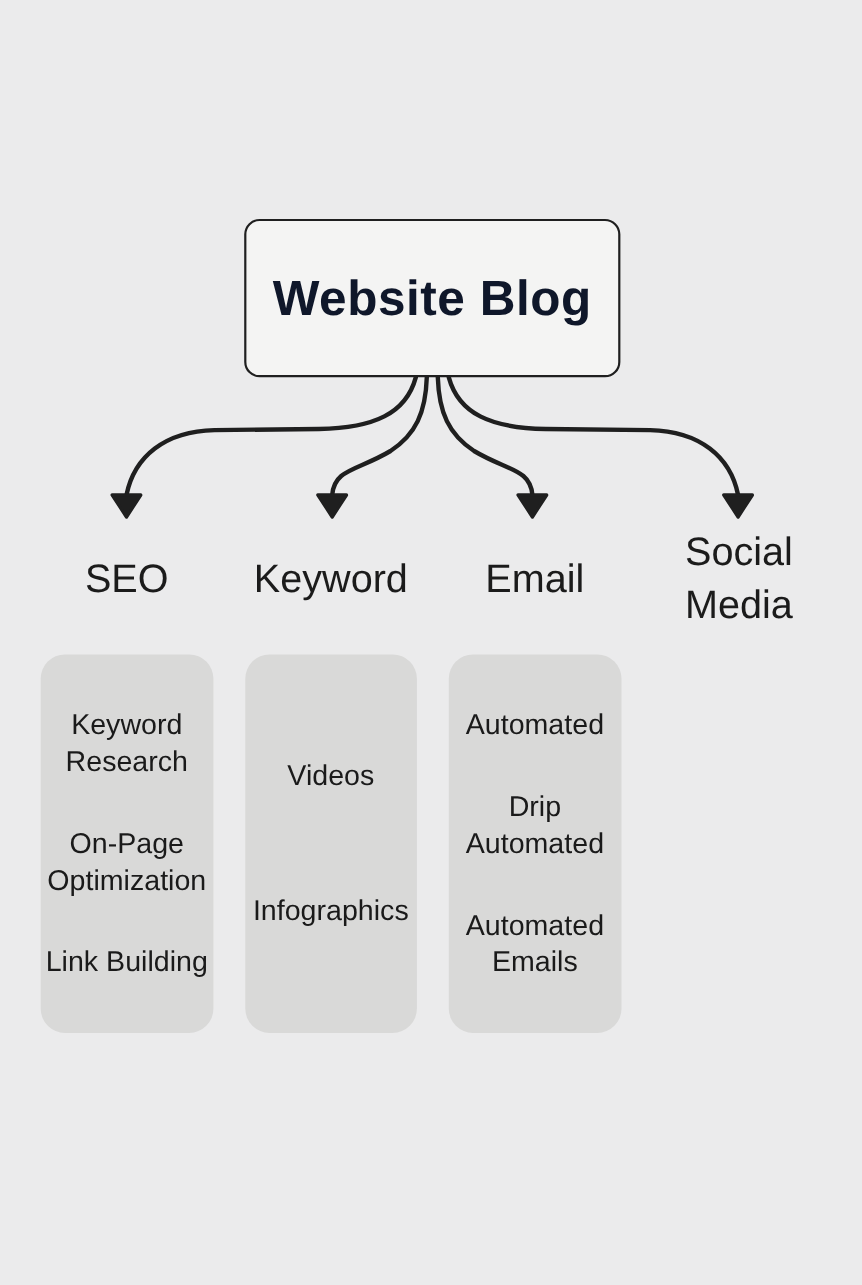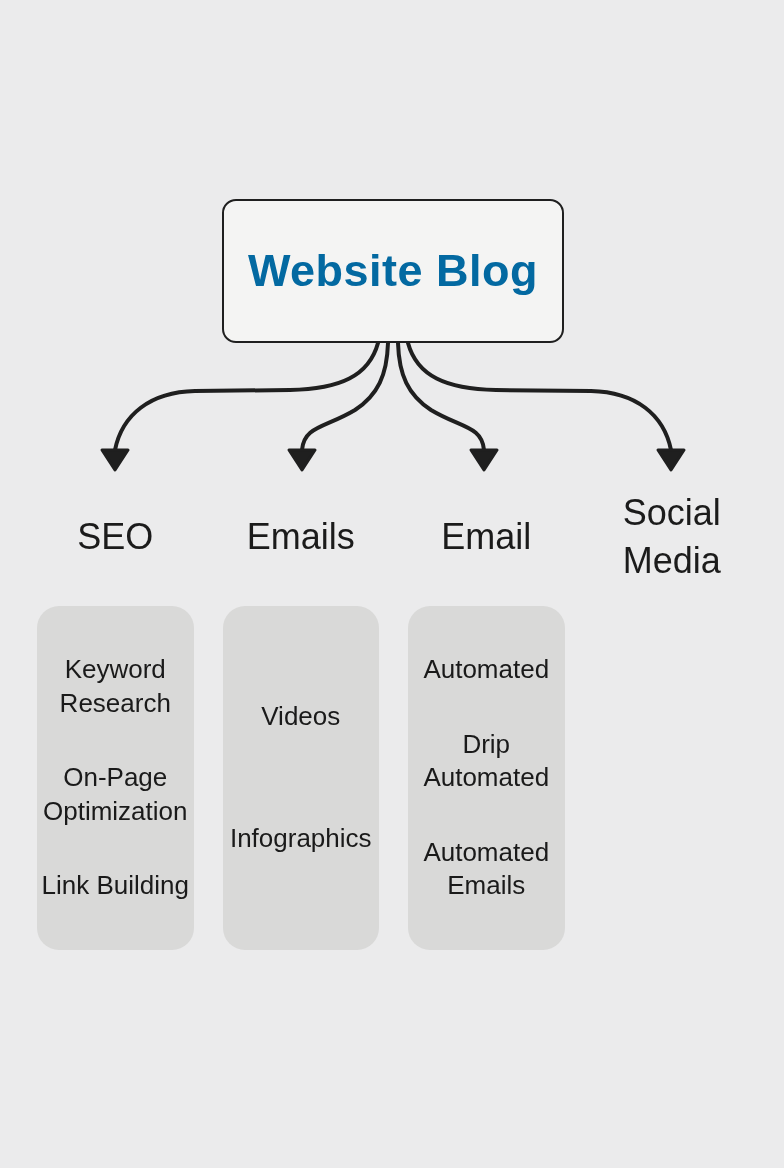"Website Blog" .root-title { color: #0369a1 -> #0f172a }
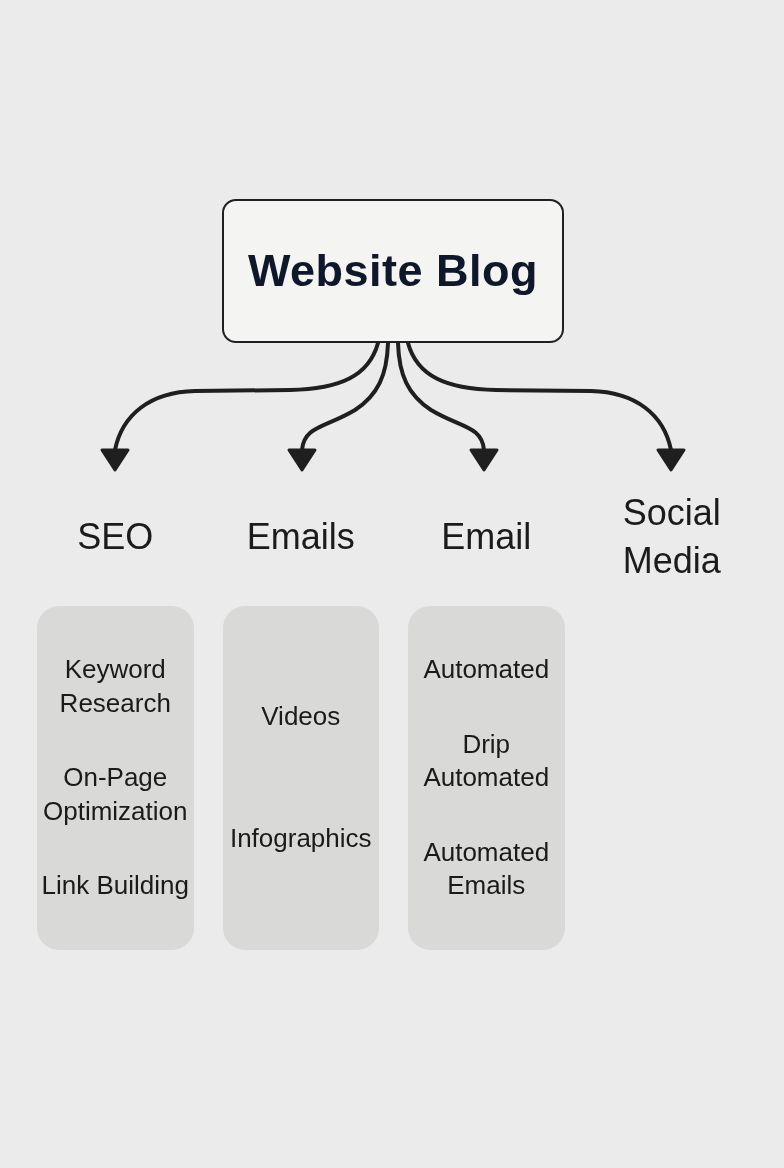"SEO" .branches { top: 468px -> 457px }
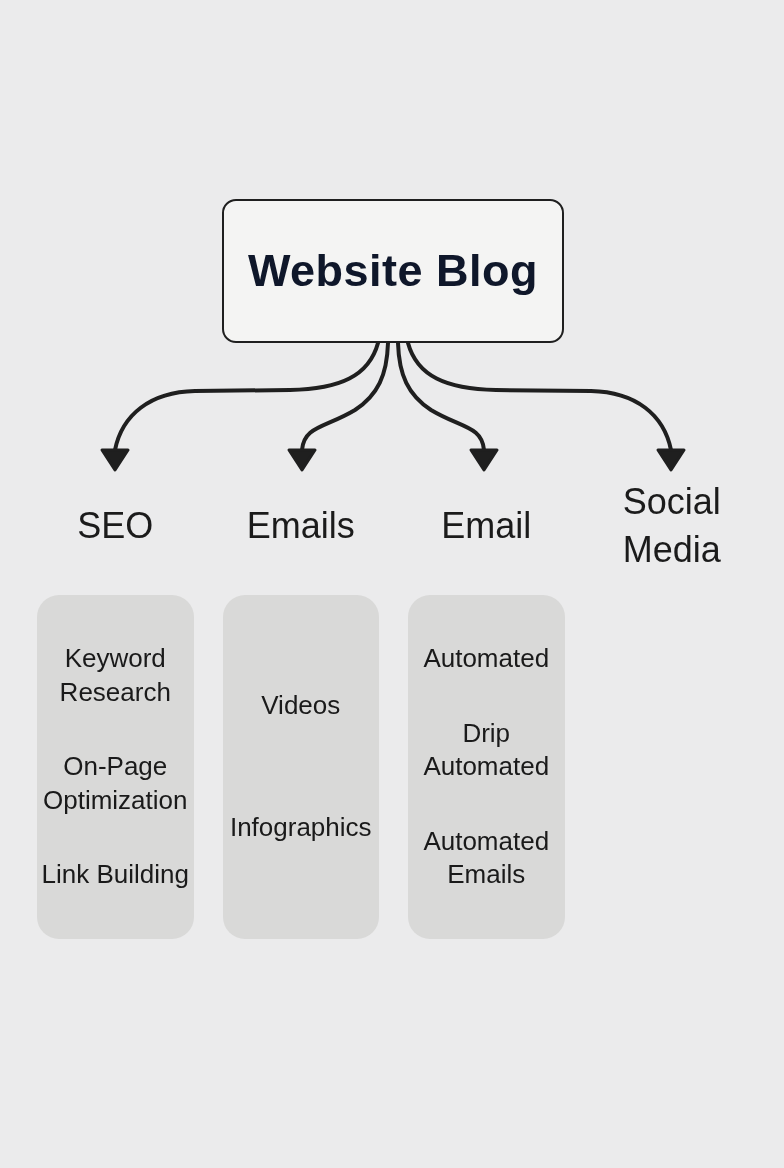"Emails" div.branch-header { text: Emails -> Keyword }
